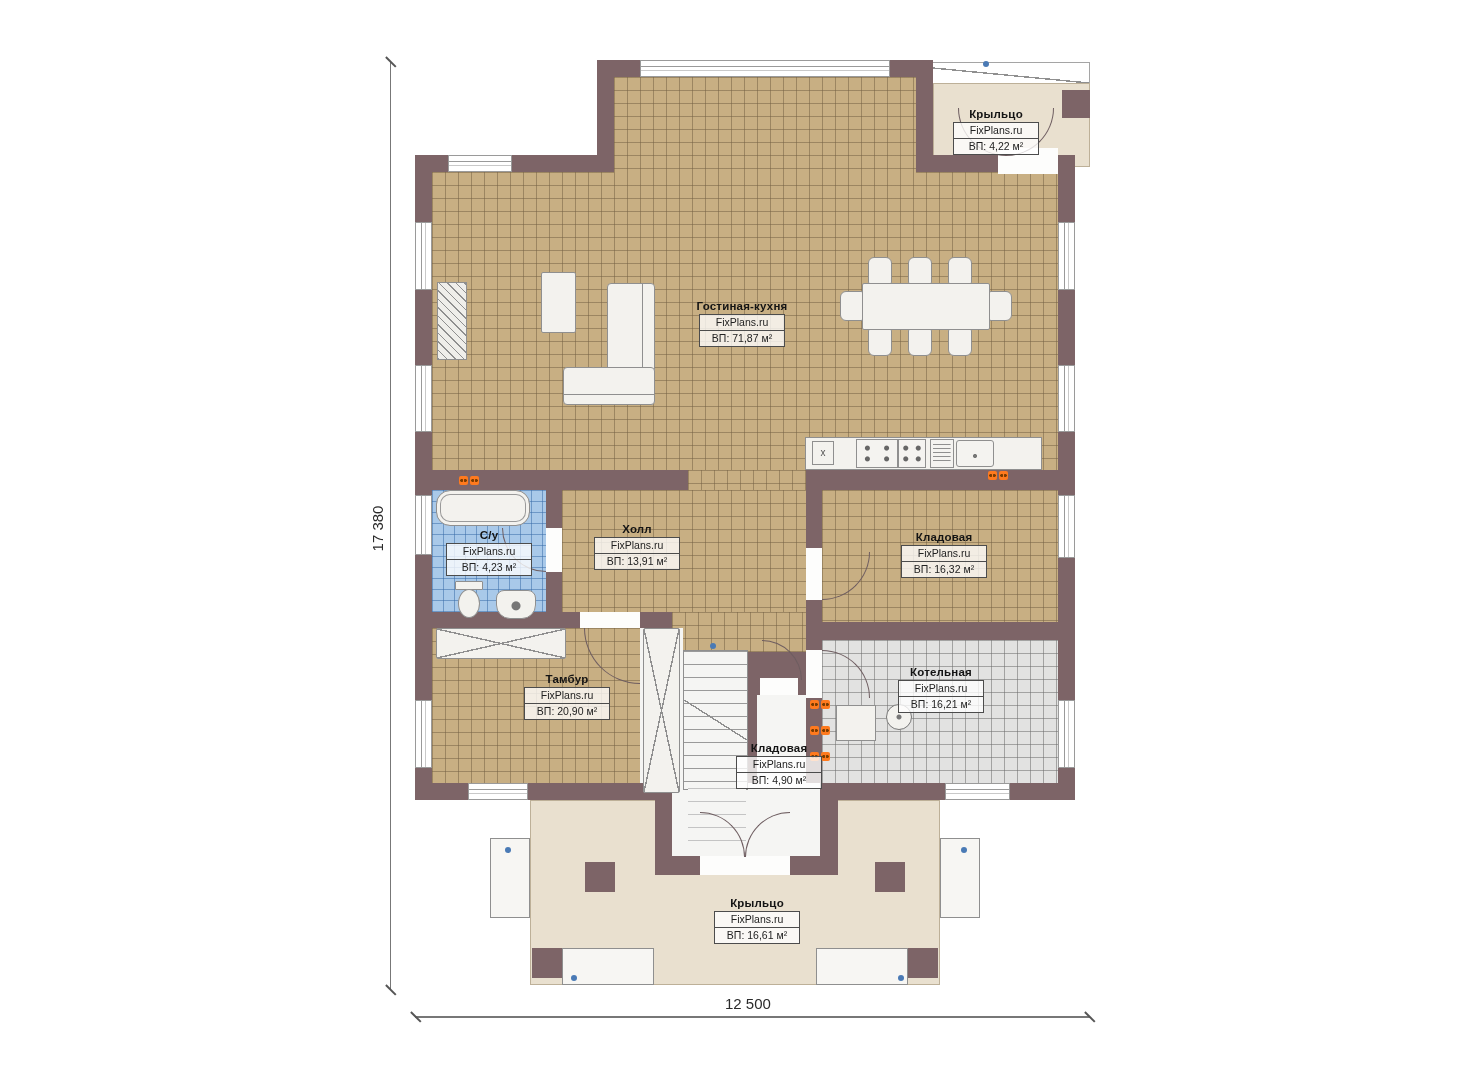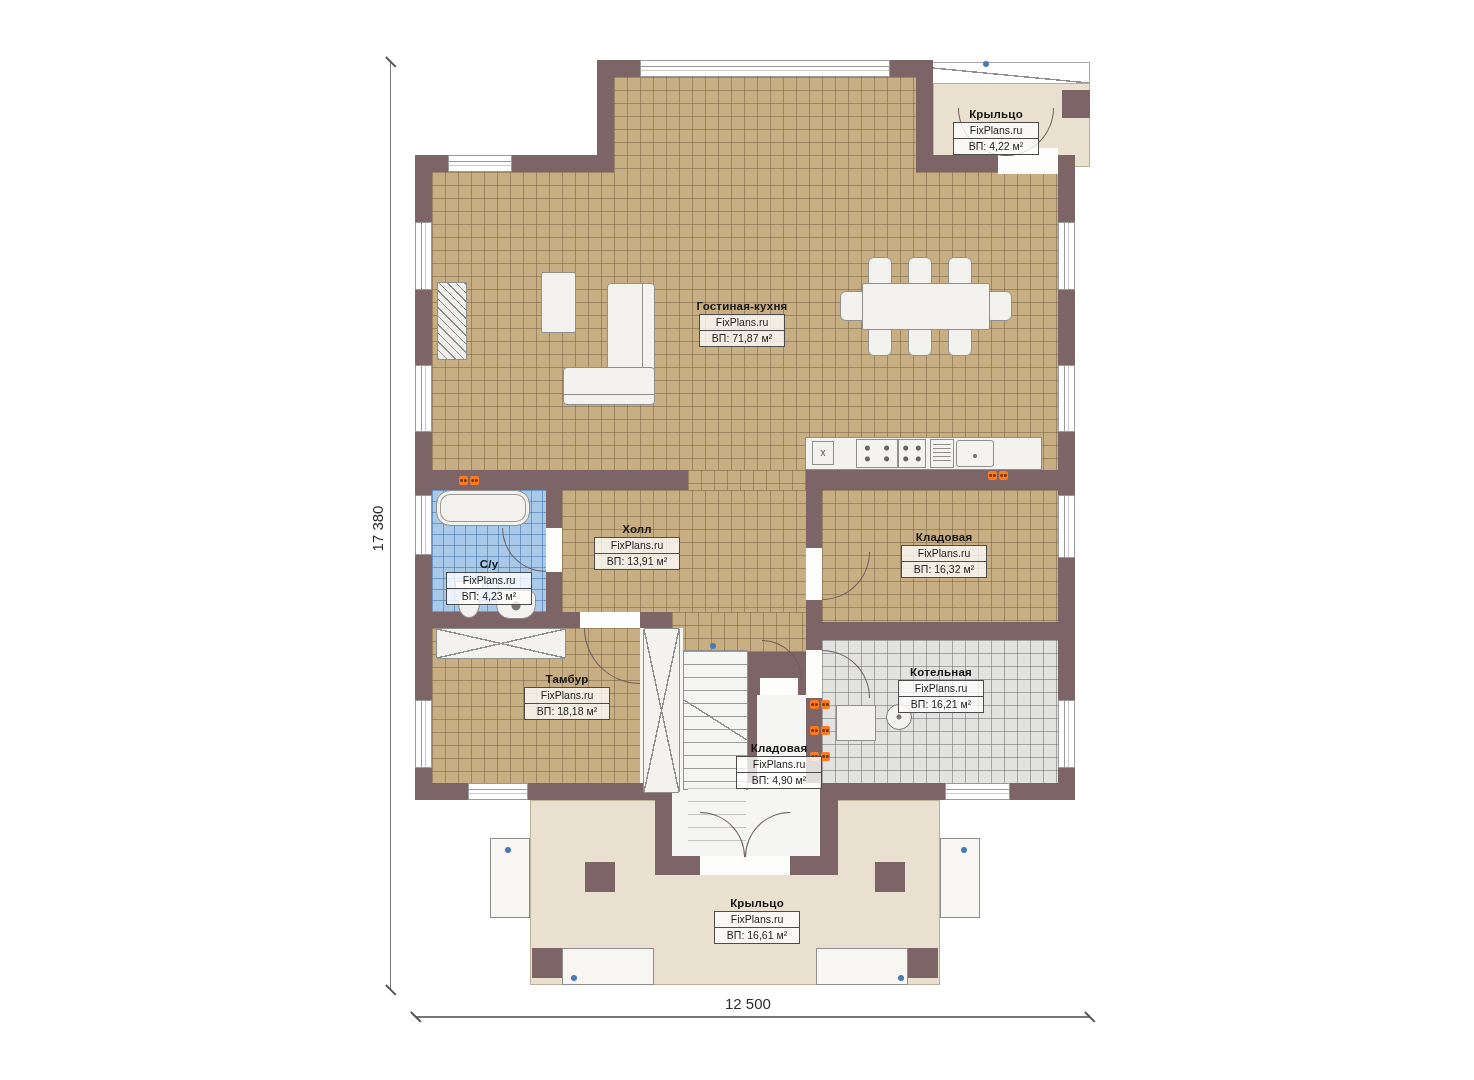"С/у" div.roomlabel { top: 558px -> 529px }
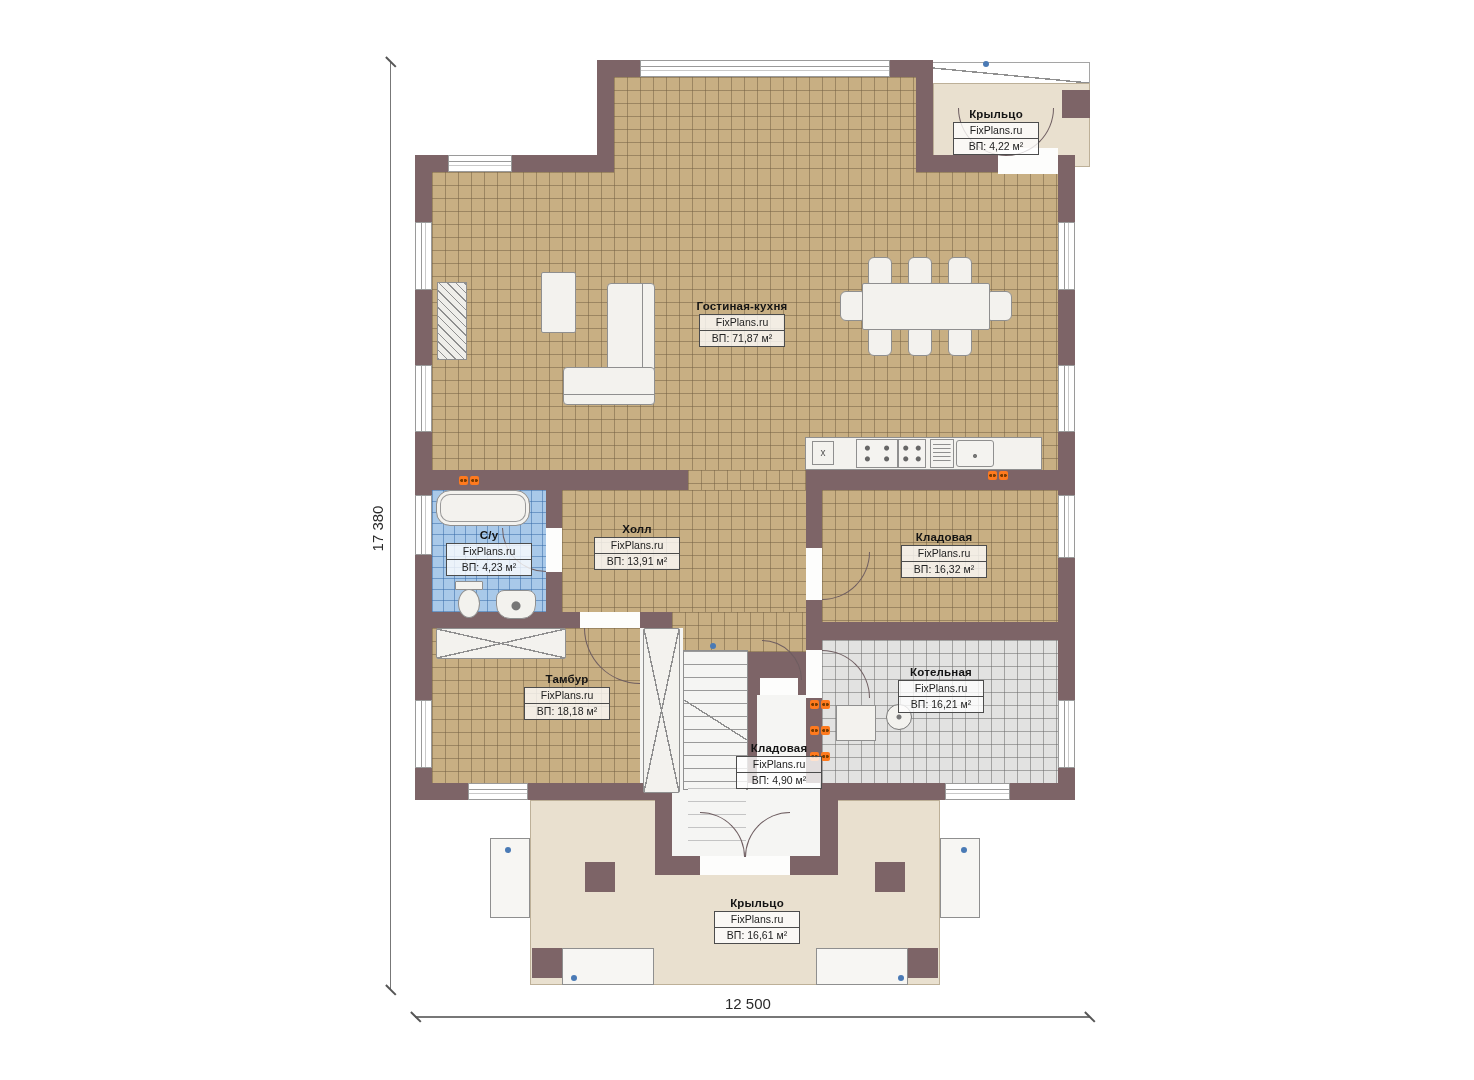"ВП: 18,18 м²" div.lbl-box { text: 18,18 -> 20,90 }
